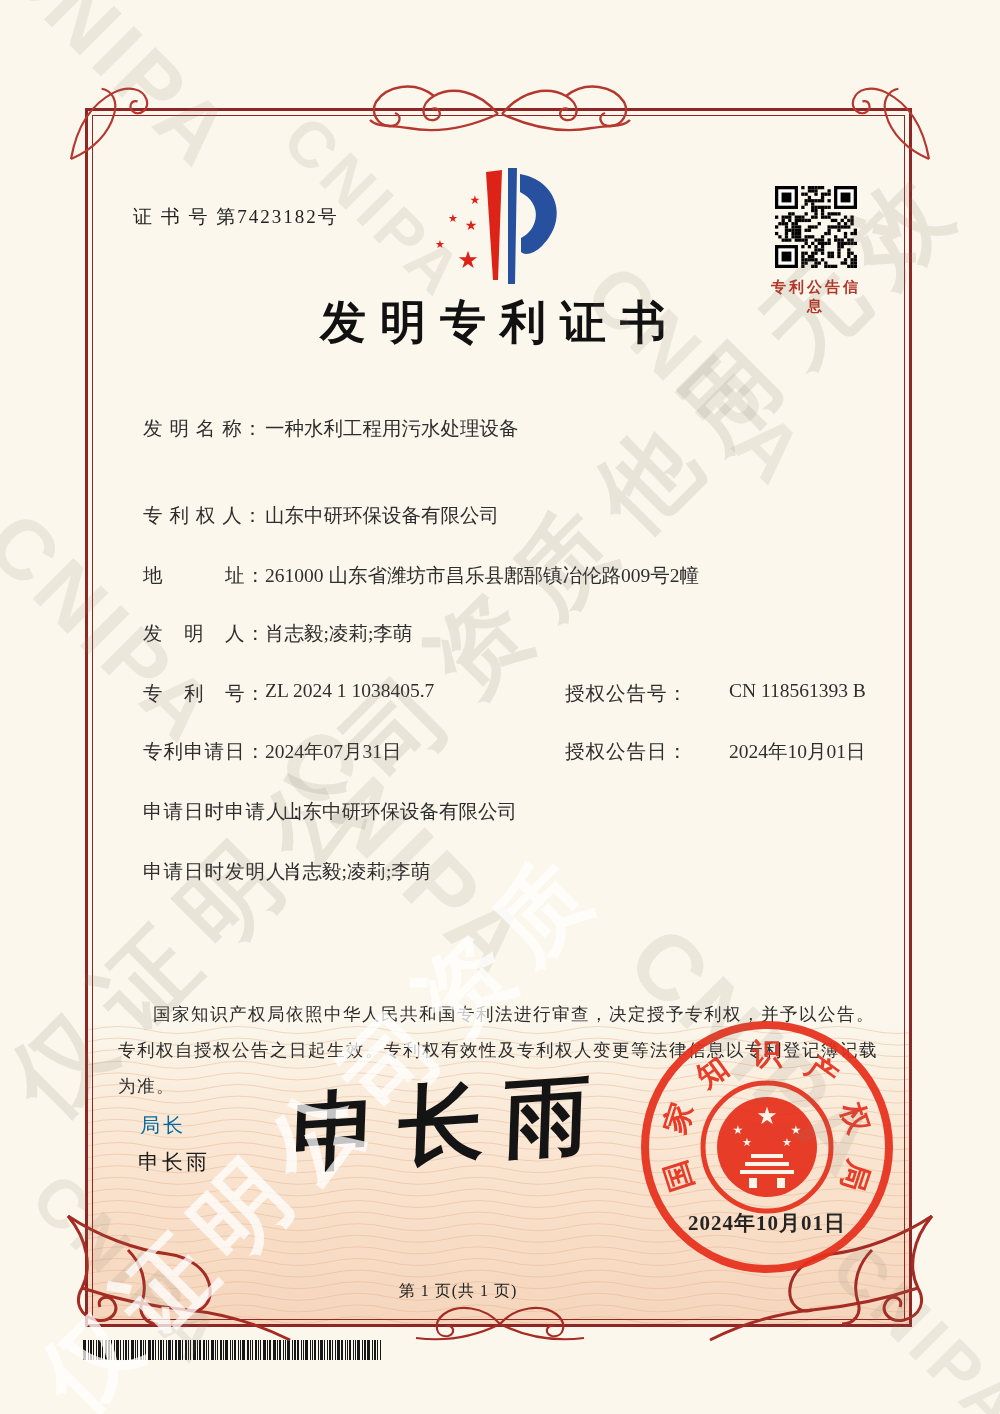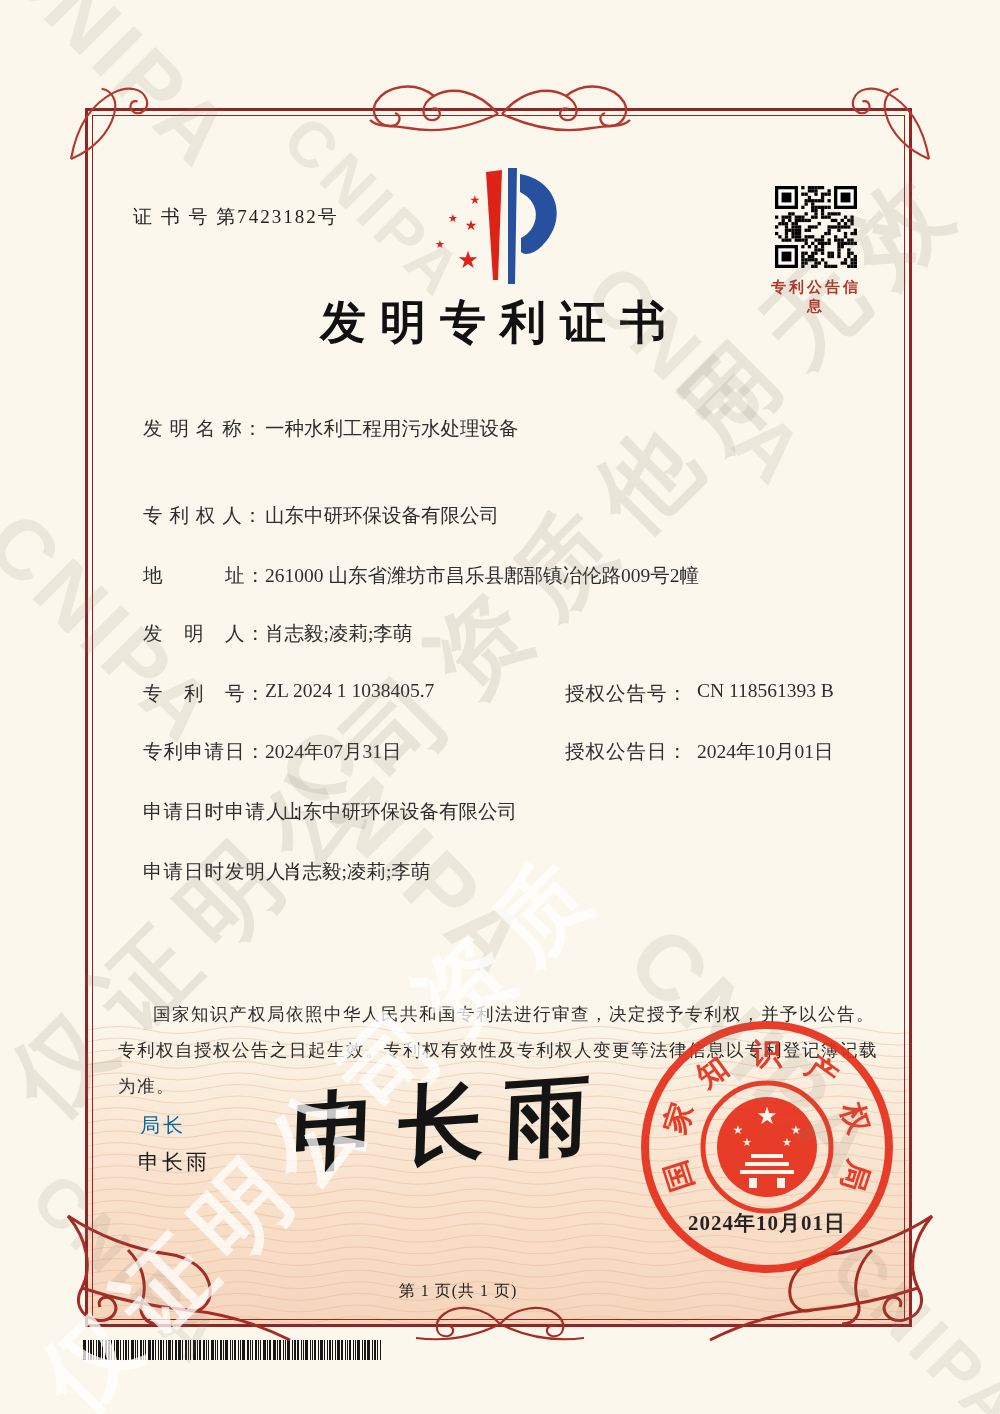"CN 118561393 B" .frow .val2 { left: 554px -> 586px }
